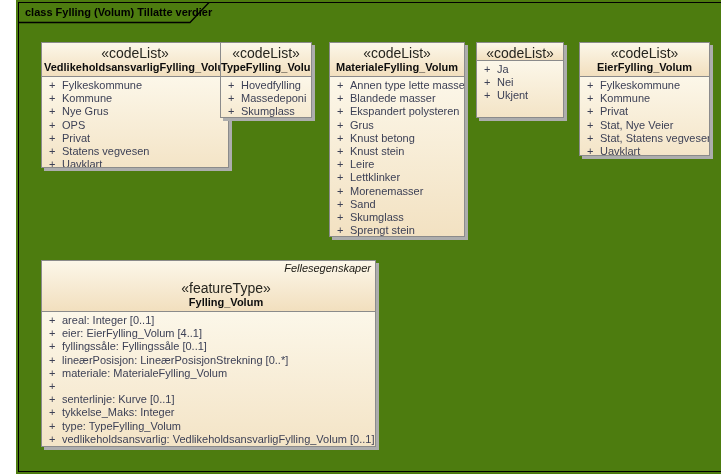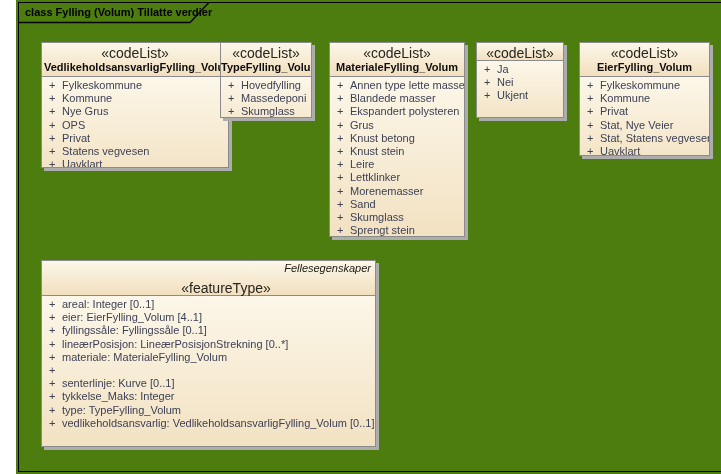"Fylling_Volum" div.cls-name { html: none -> <div>Fylling_Volum</div> }
